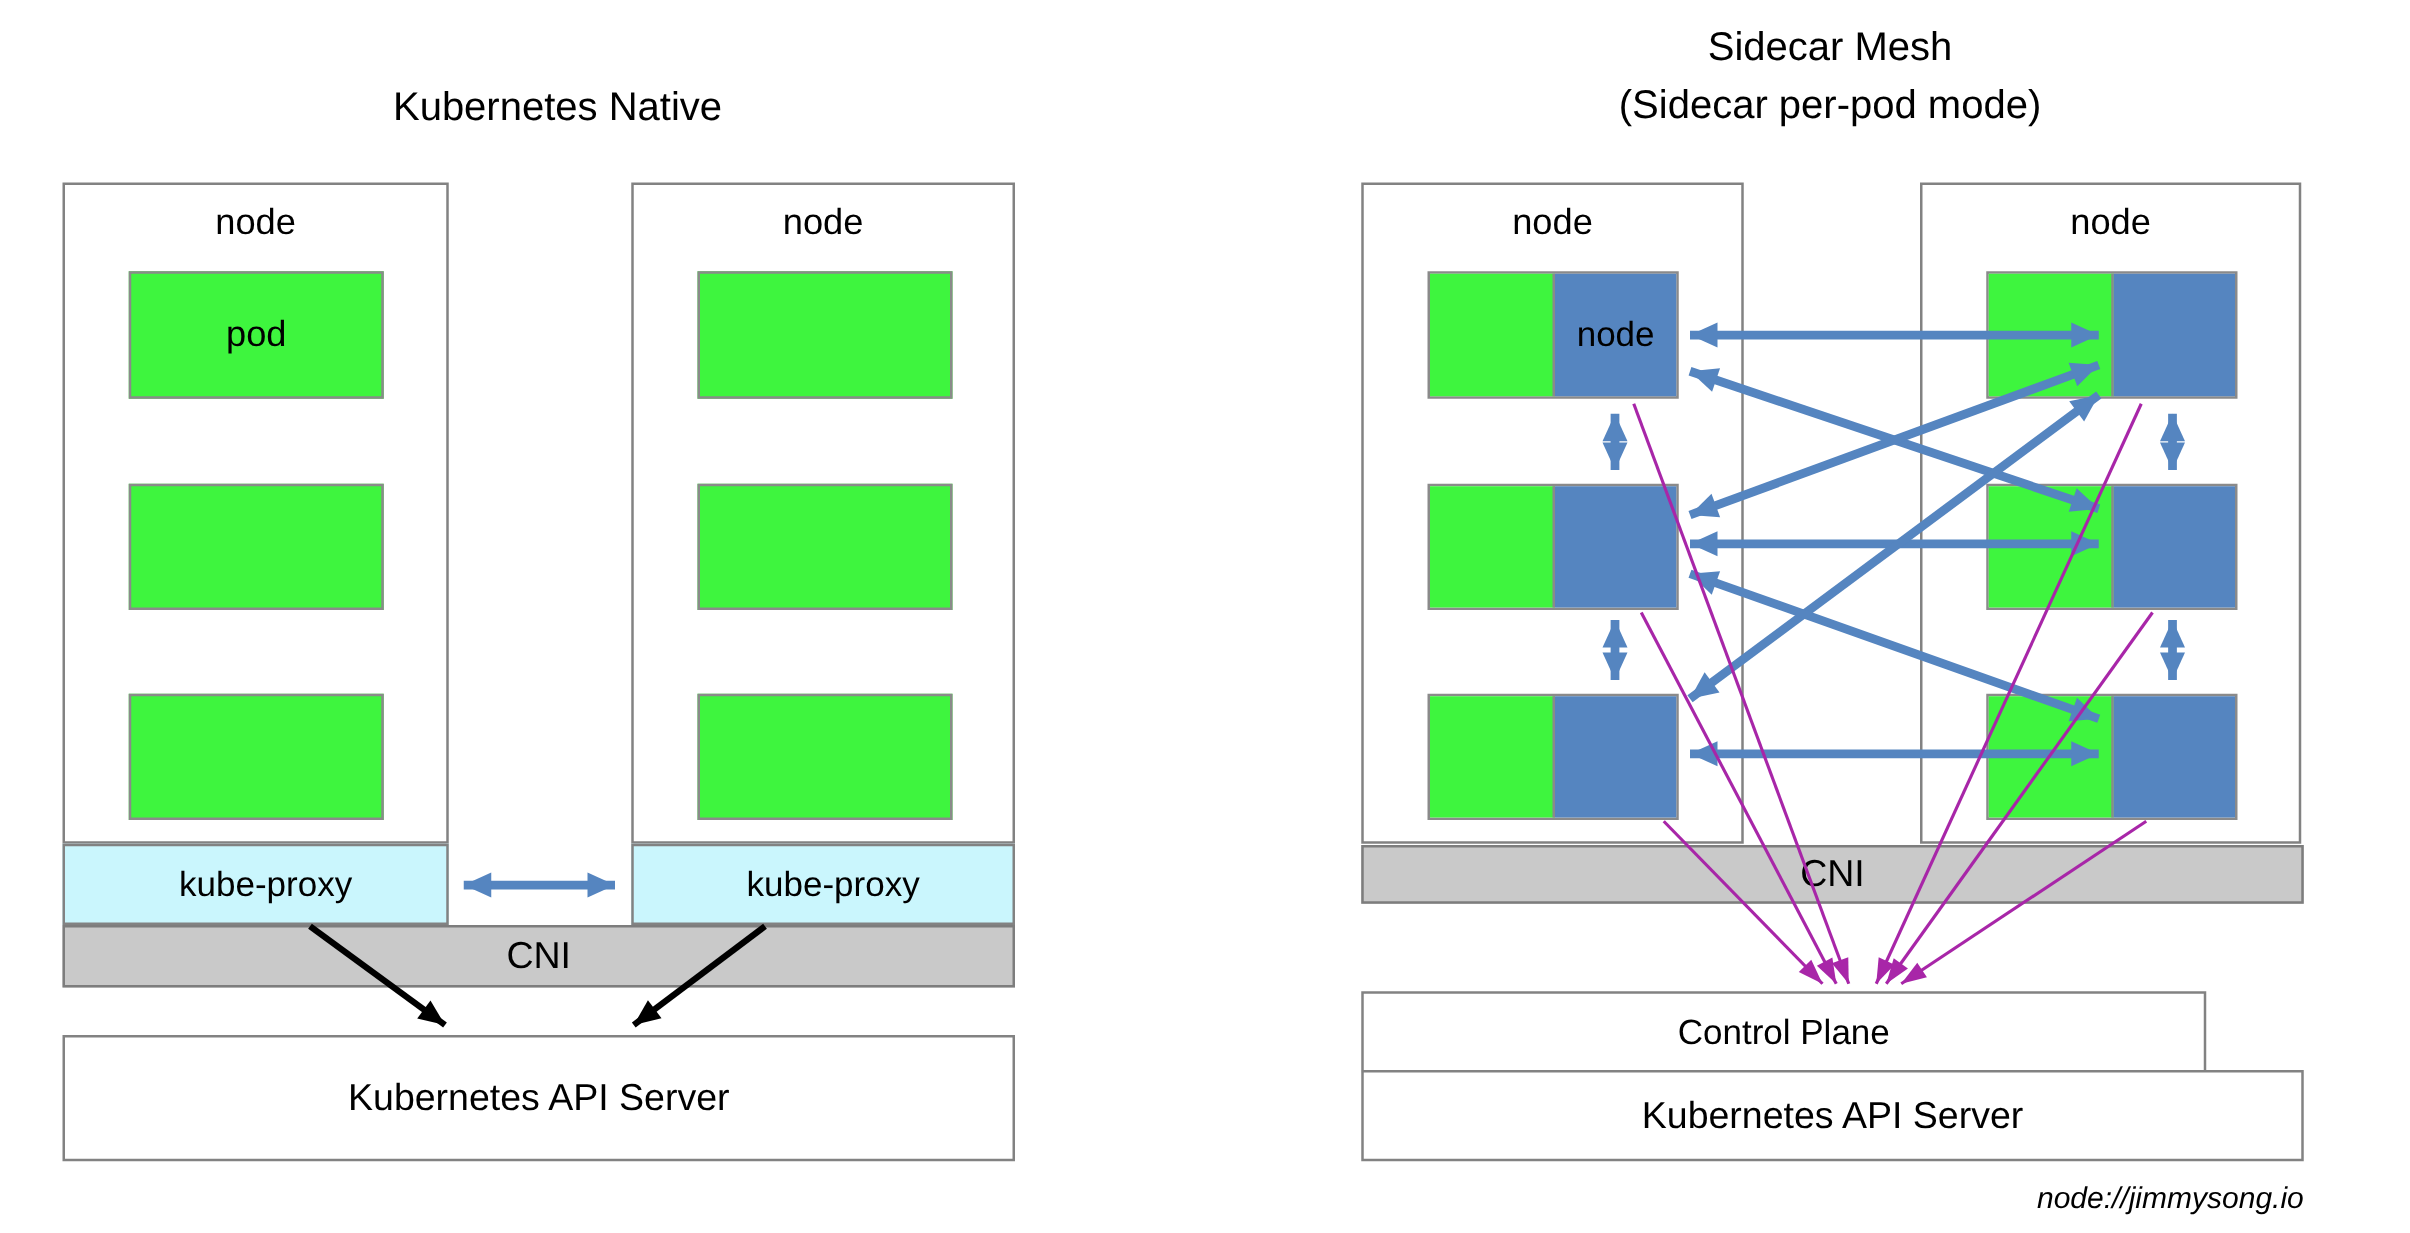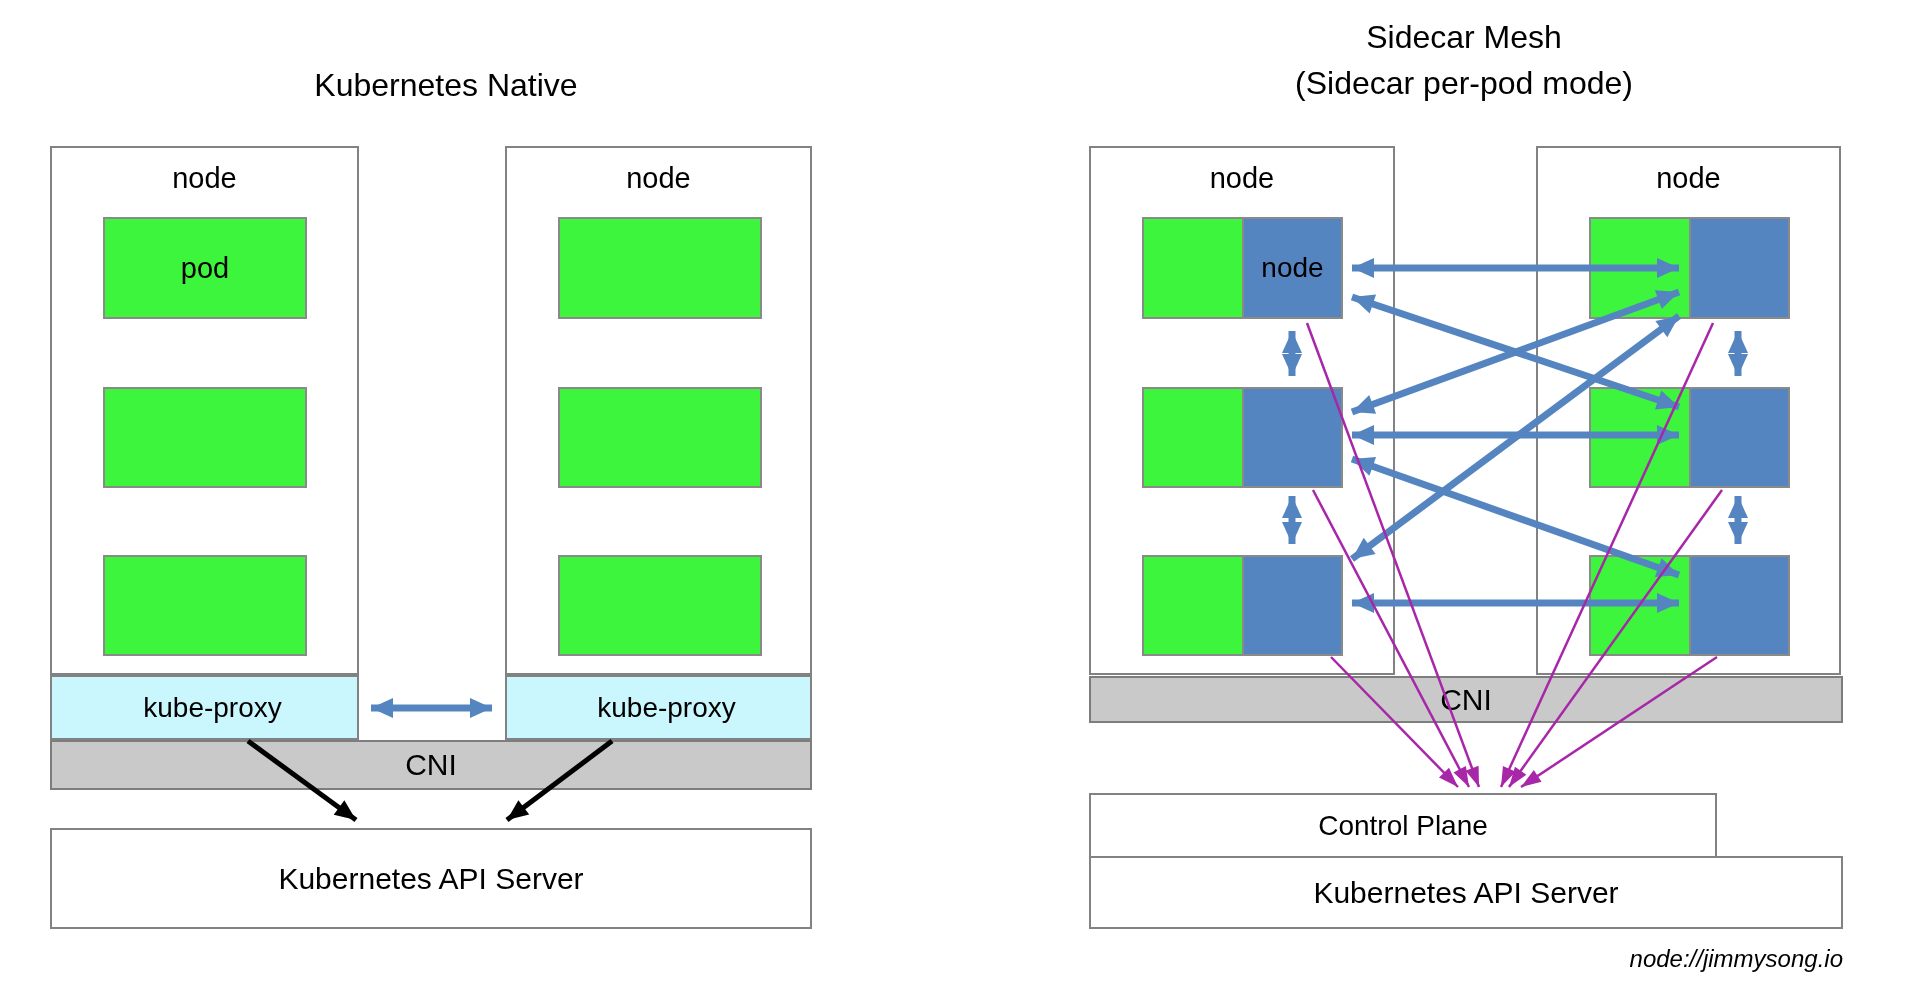"Control Plane" div.abs { width: 628px -> 676px }
